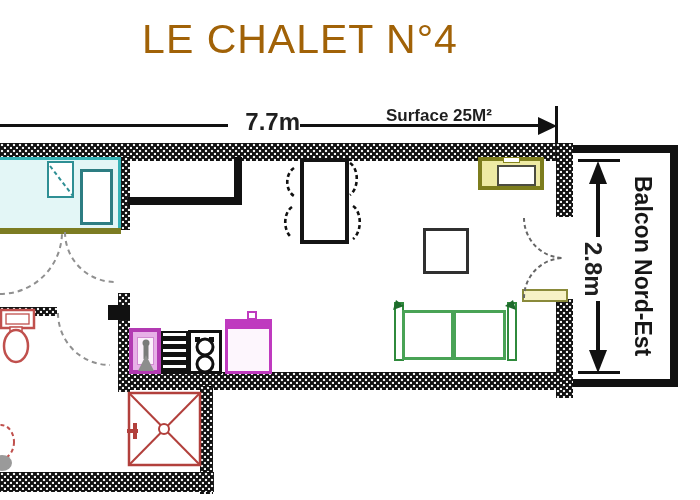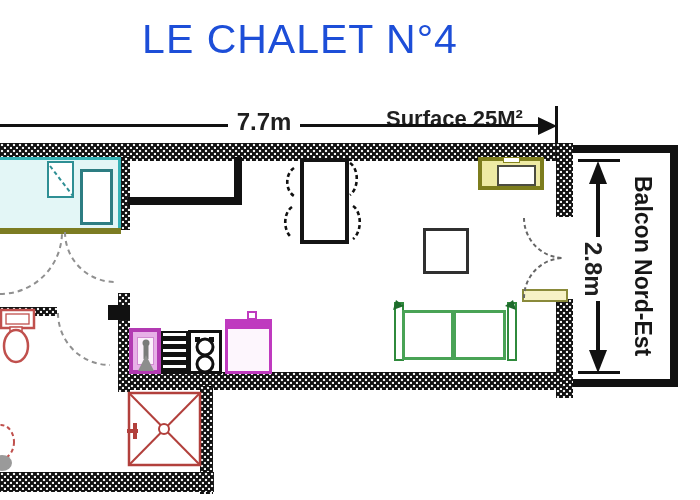"LE CHALET N°4" div.txt { color: #1d4ed8 -> #a16207 }
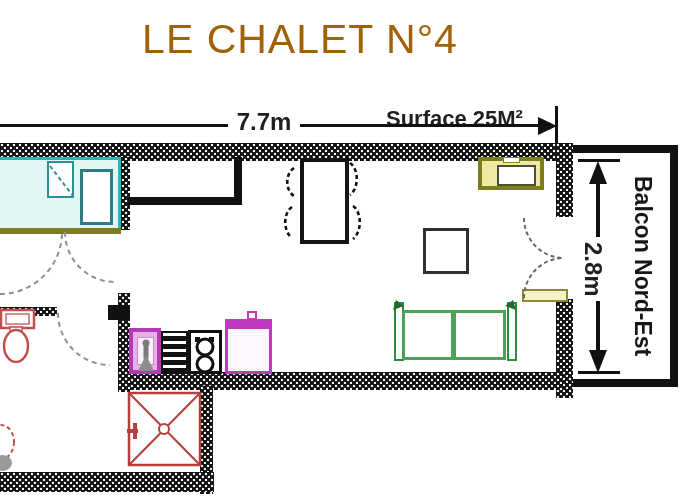"7.7m" div.txt { text-align: center -> right }
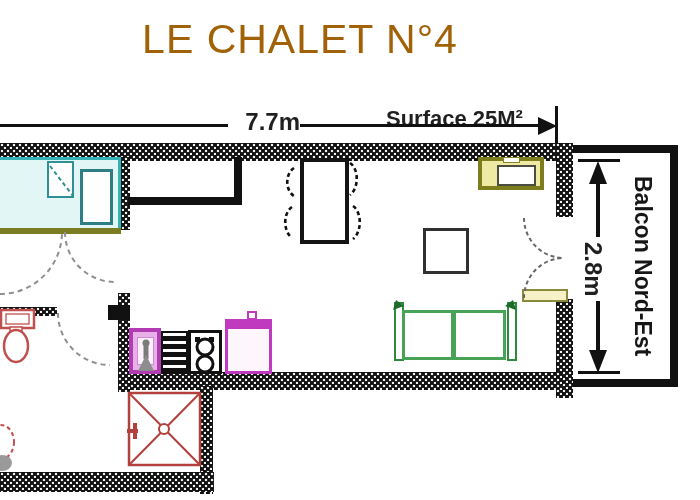"Surface 25M²" div.txt { font-size: 22px -> 17px }
